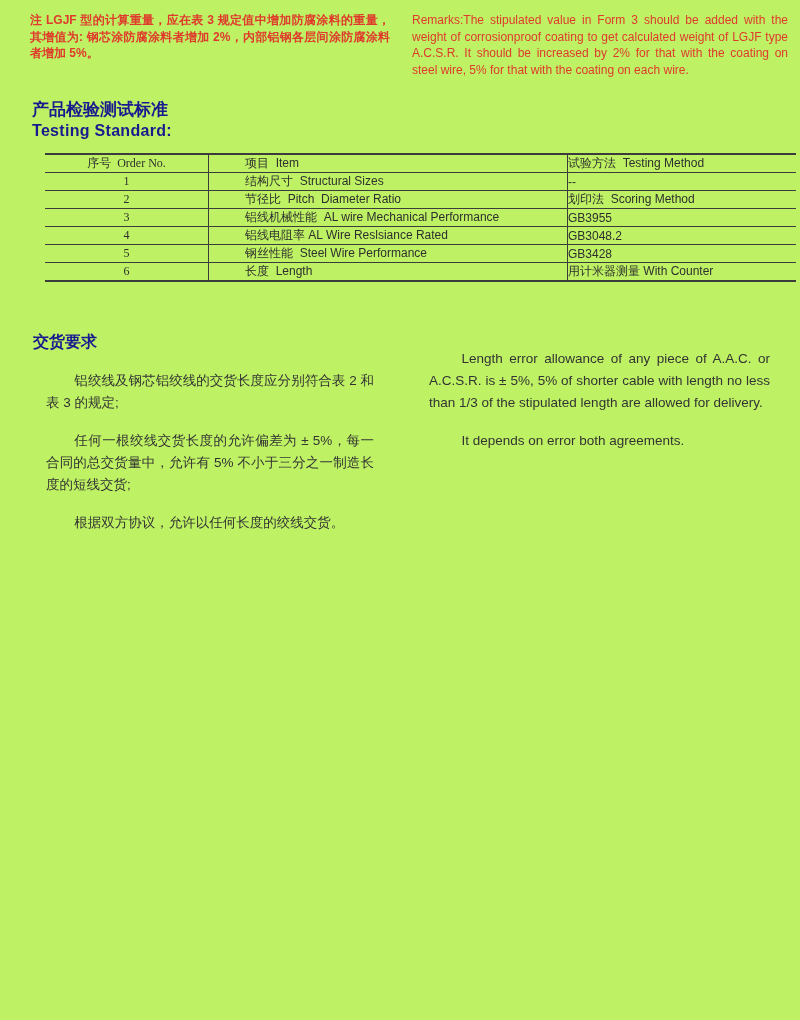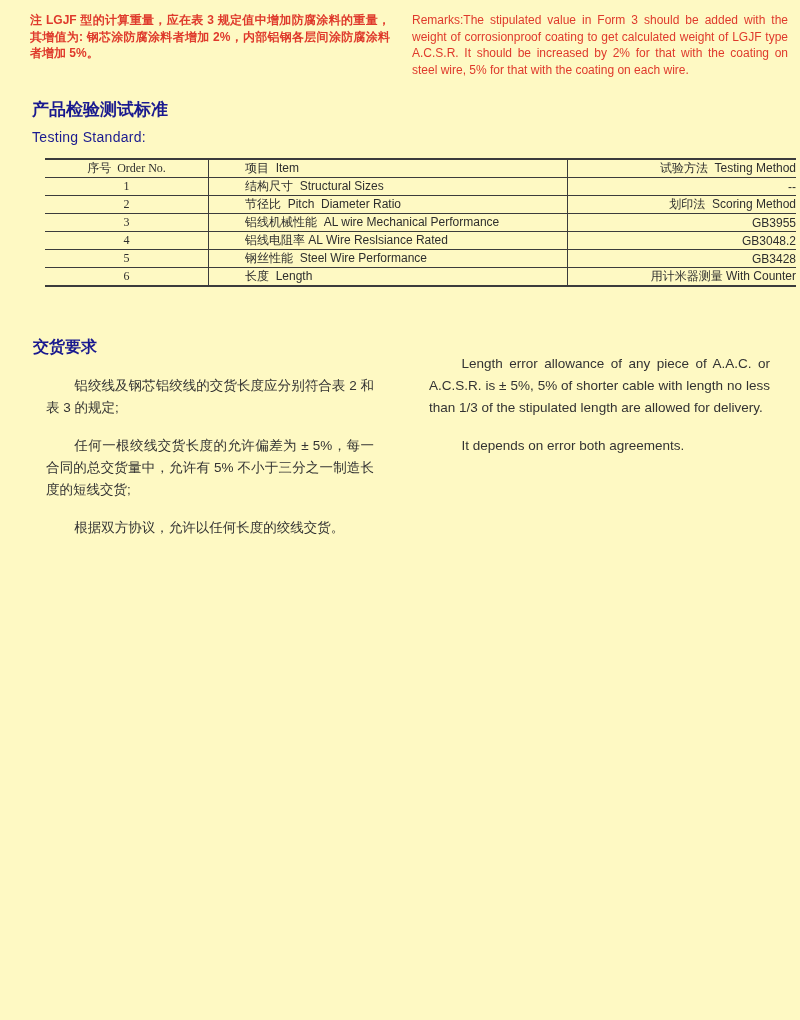"注 LGJF 型的计算重量，应在表 3 规定值中增加防腐涂料的重量，其增值为:" .page { background: #fef9c3 -> #bef264 }
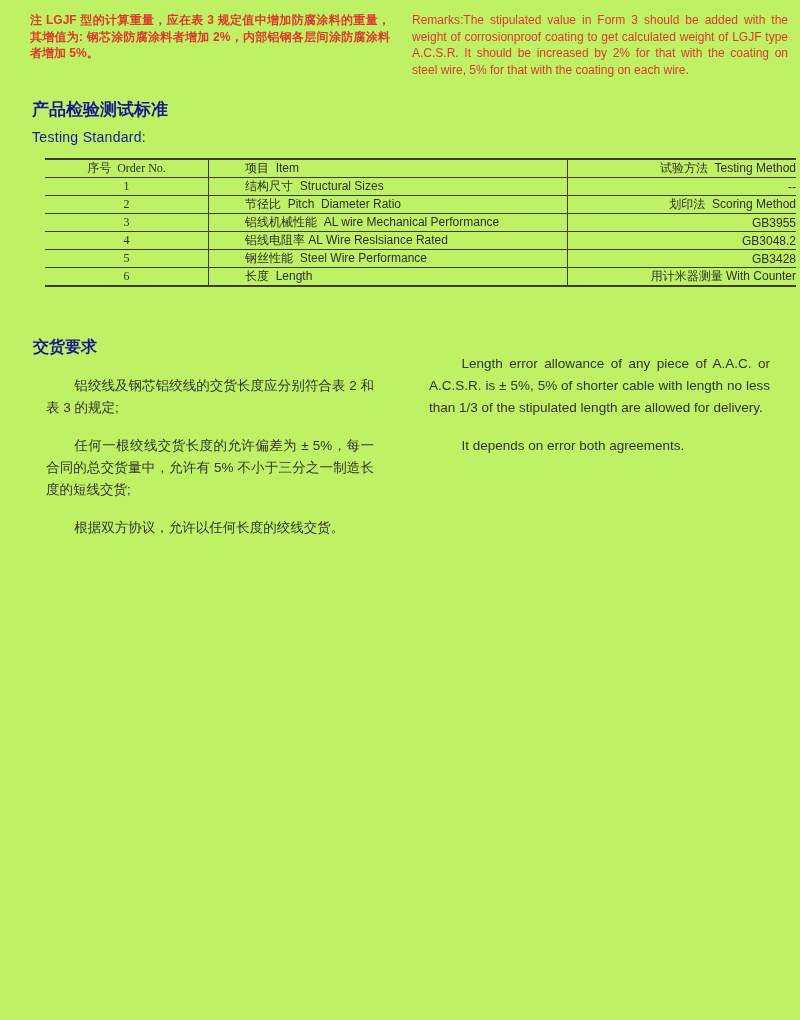"Testing Standard:" .title-en { font-size: 14px -> 16px; font-weight: normal -> bold; margin: 8px 0 0 32px -> 1px 0 0 32px }
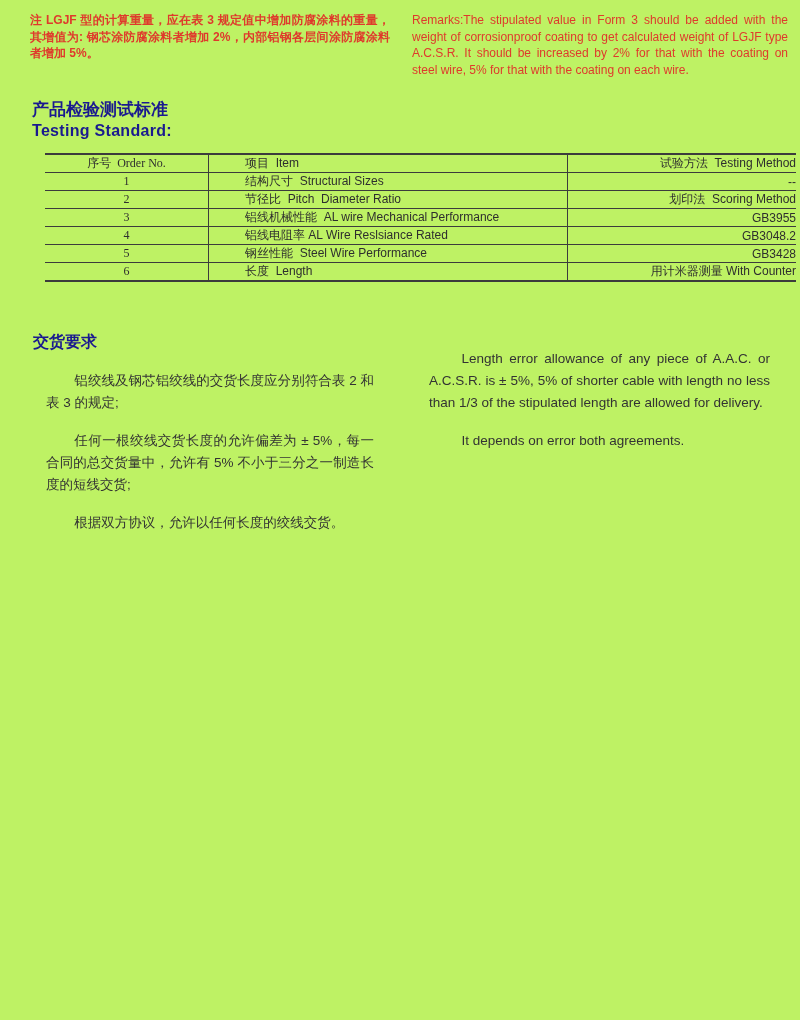"试验方法 Testing Method" .col-method { text-align: right -> left }
